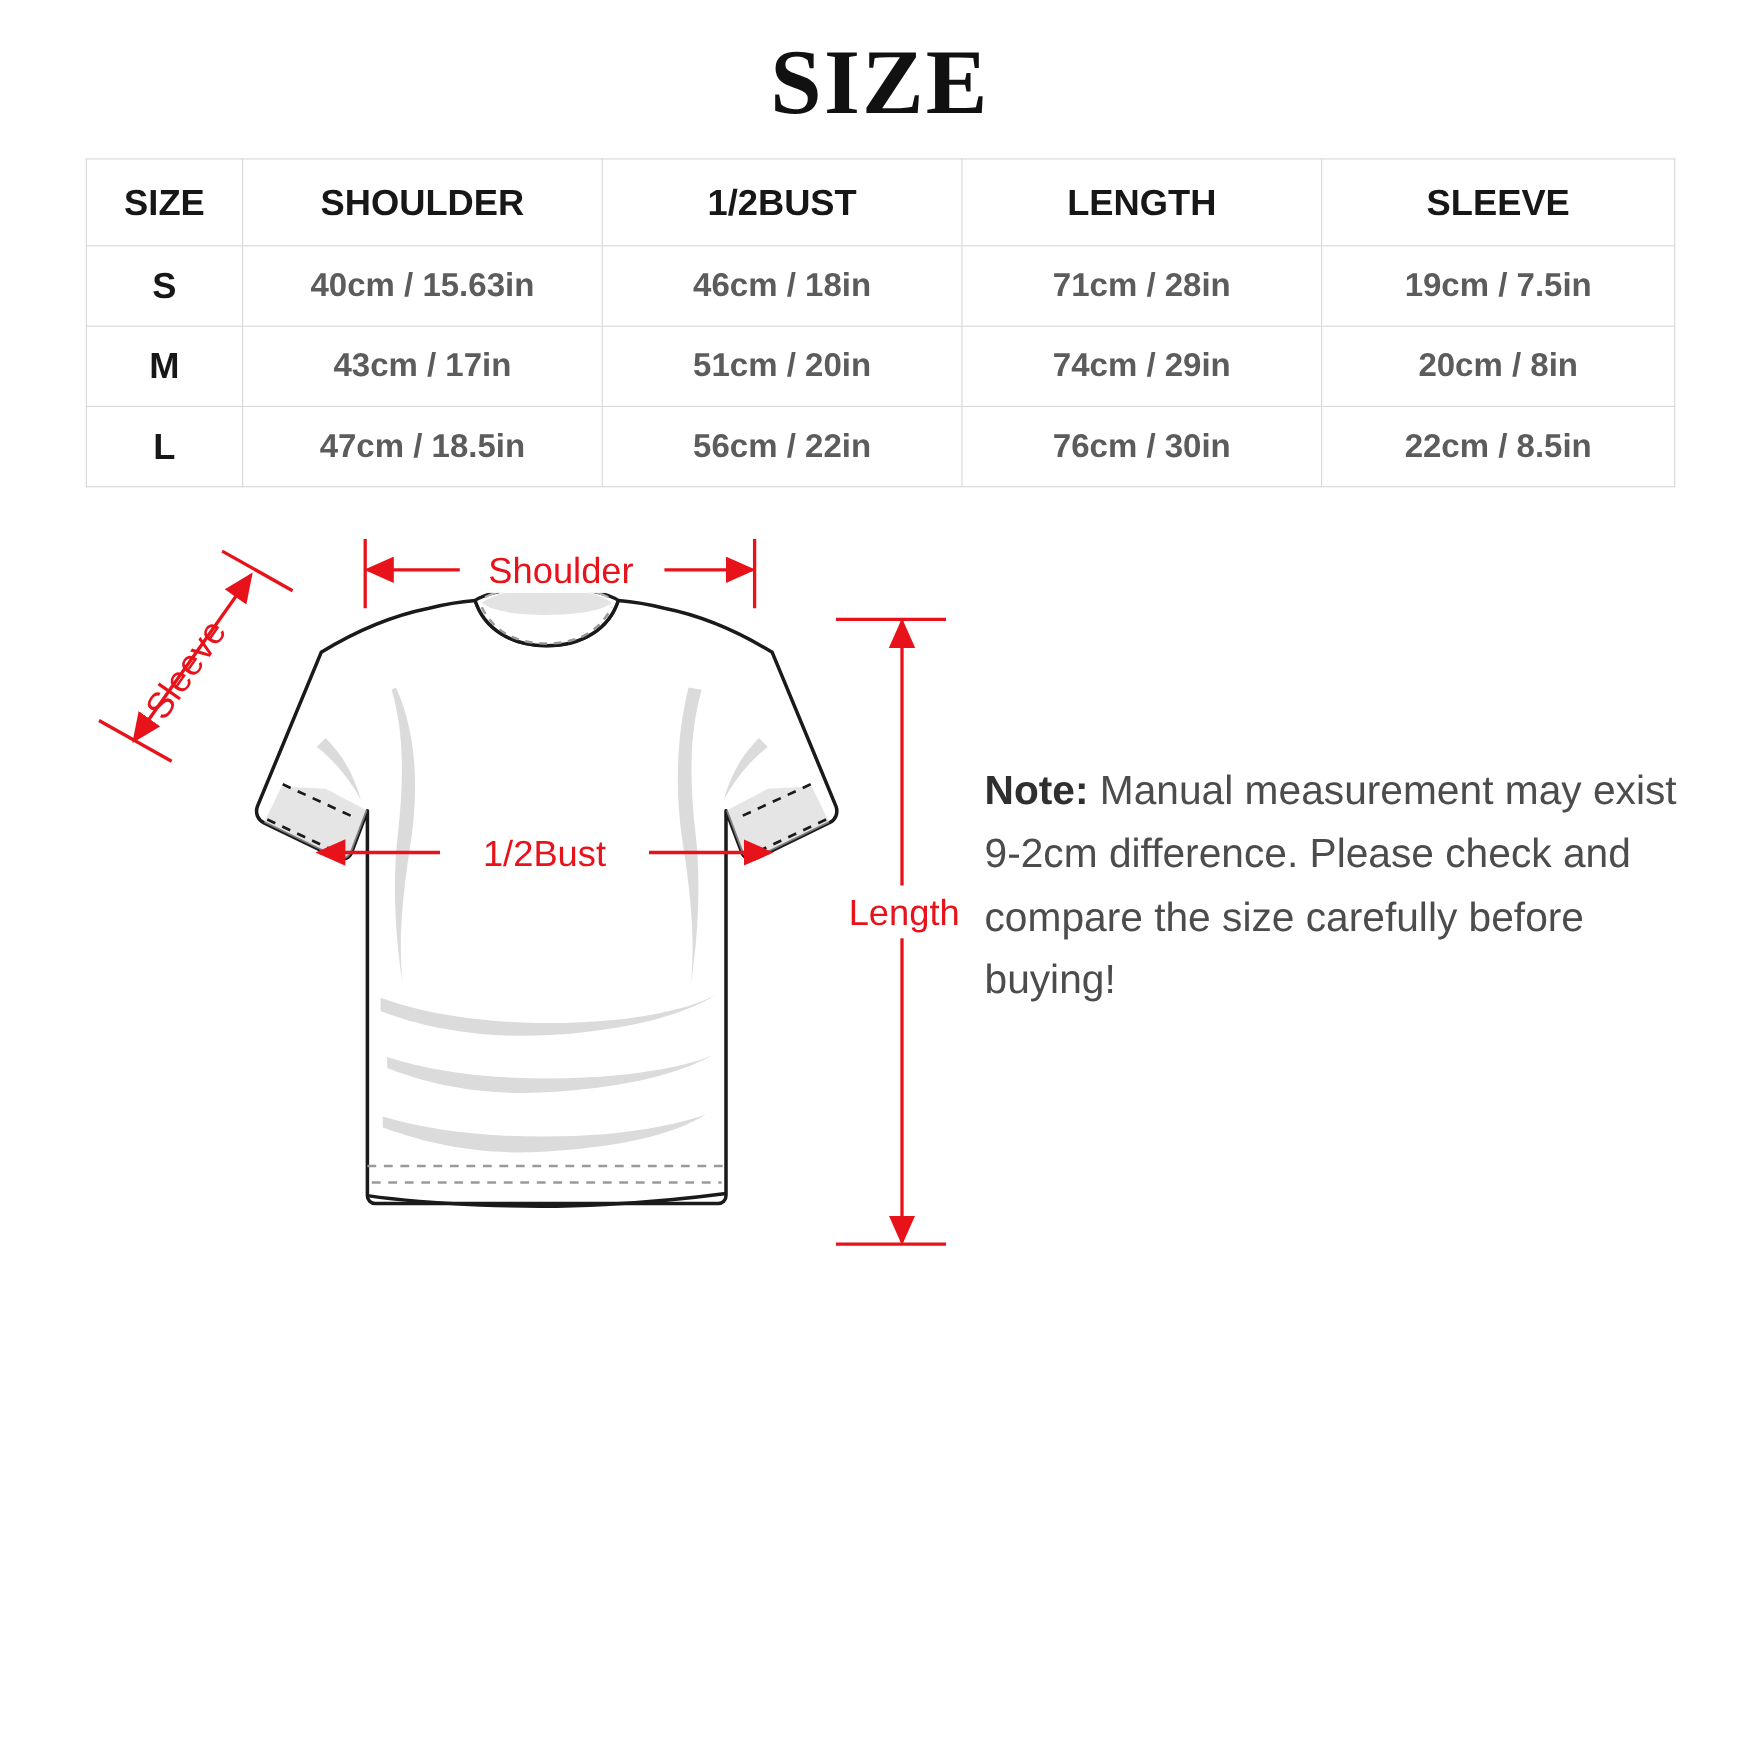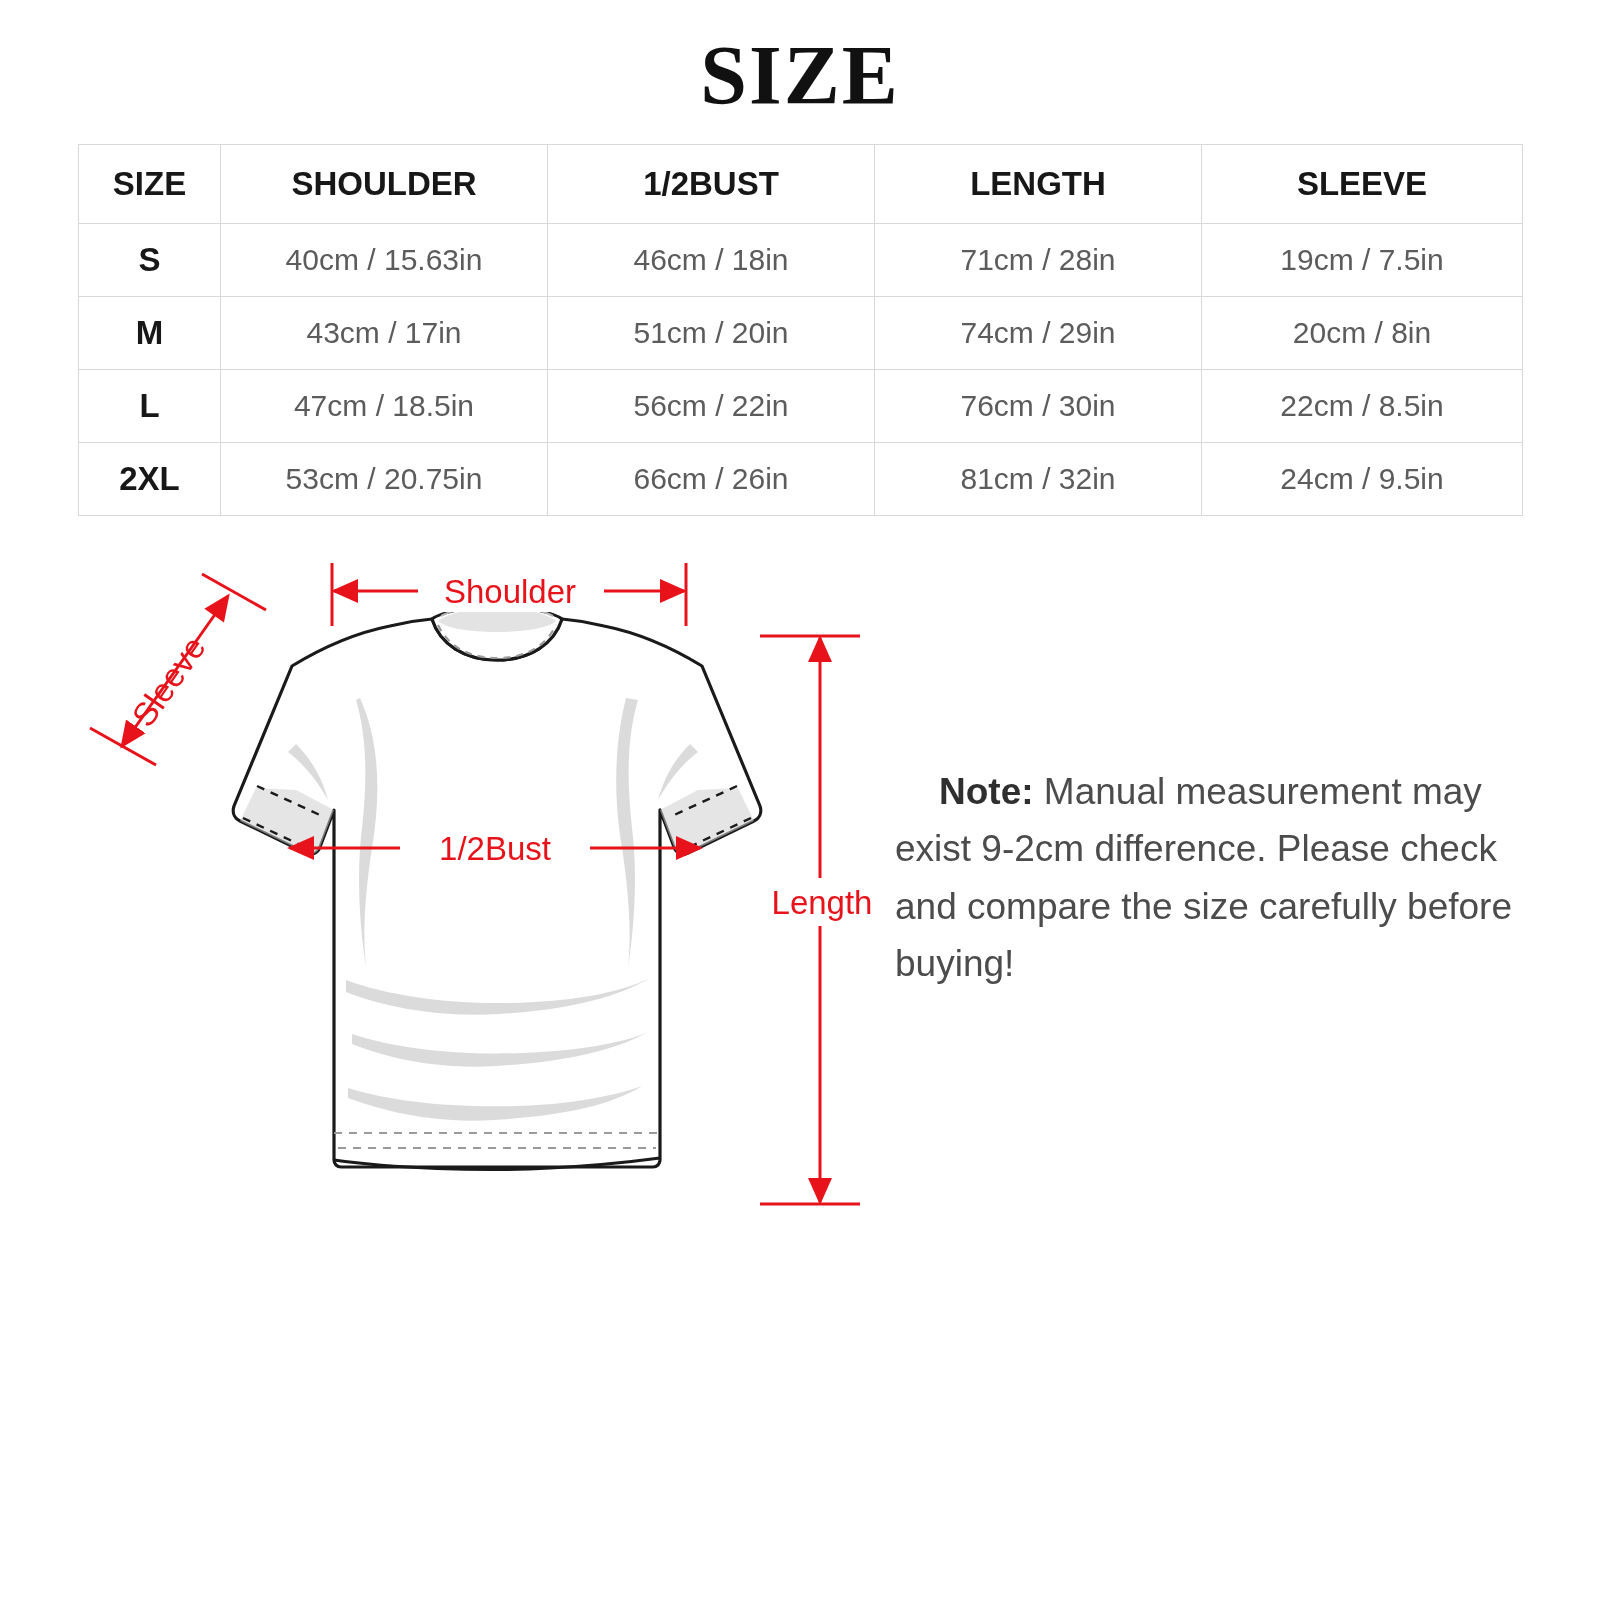"40cm / 15.63in" table.size-table td.val { font-weight: normal -> bold }
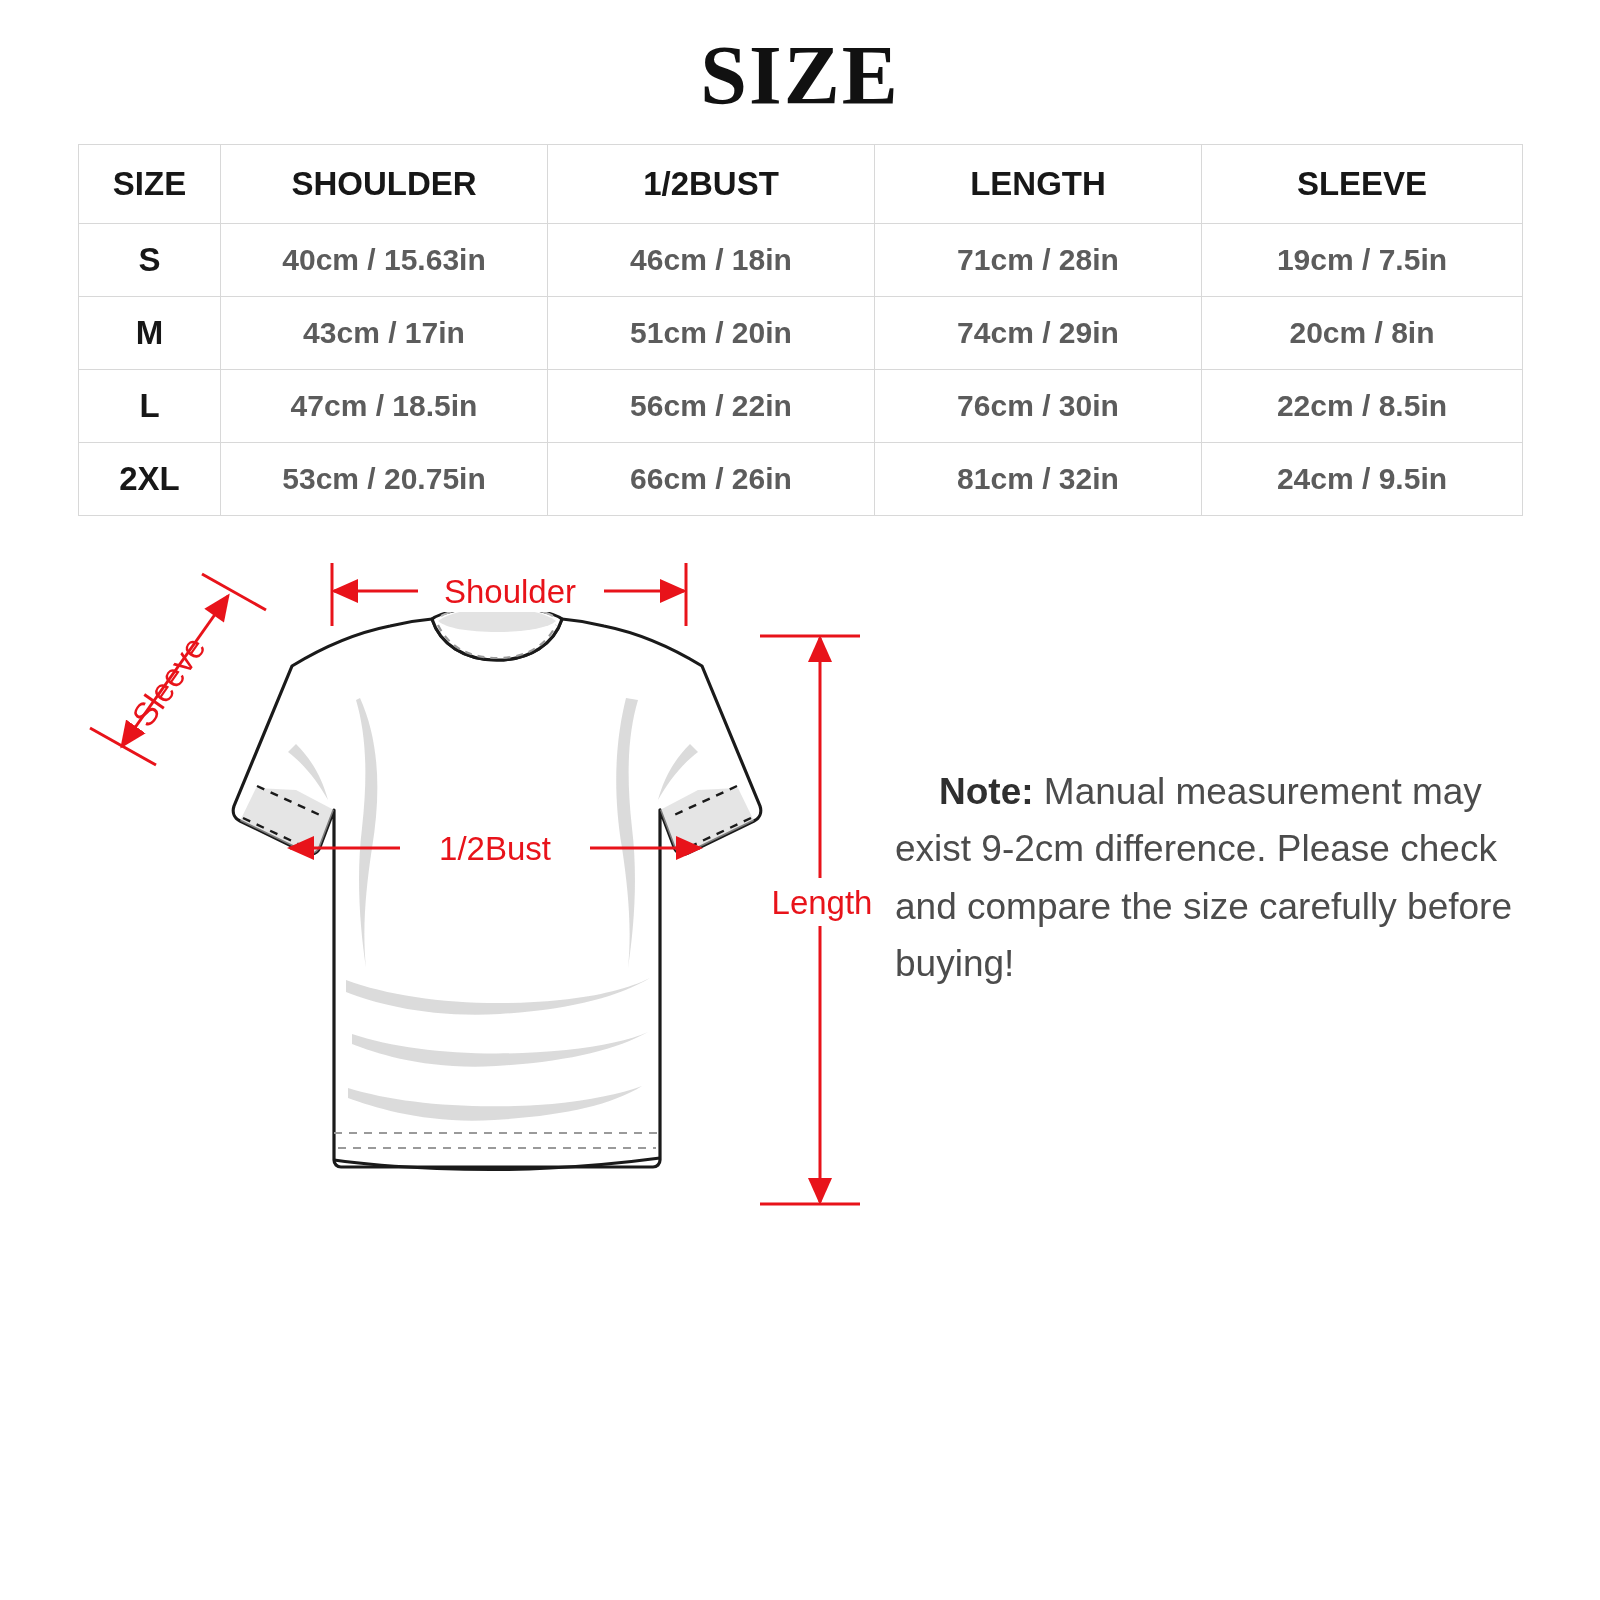"2XL" tr { html: <tr> <td>2XL</td> <td>53cm / 20.75in</td> <td>66cm / 26in</td> <td>81cm / 32in</td> <td>24cm / 9.5in</td> </tr> -> none }
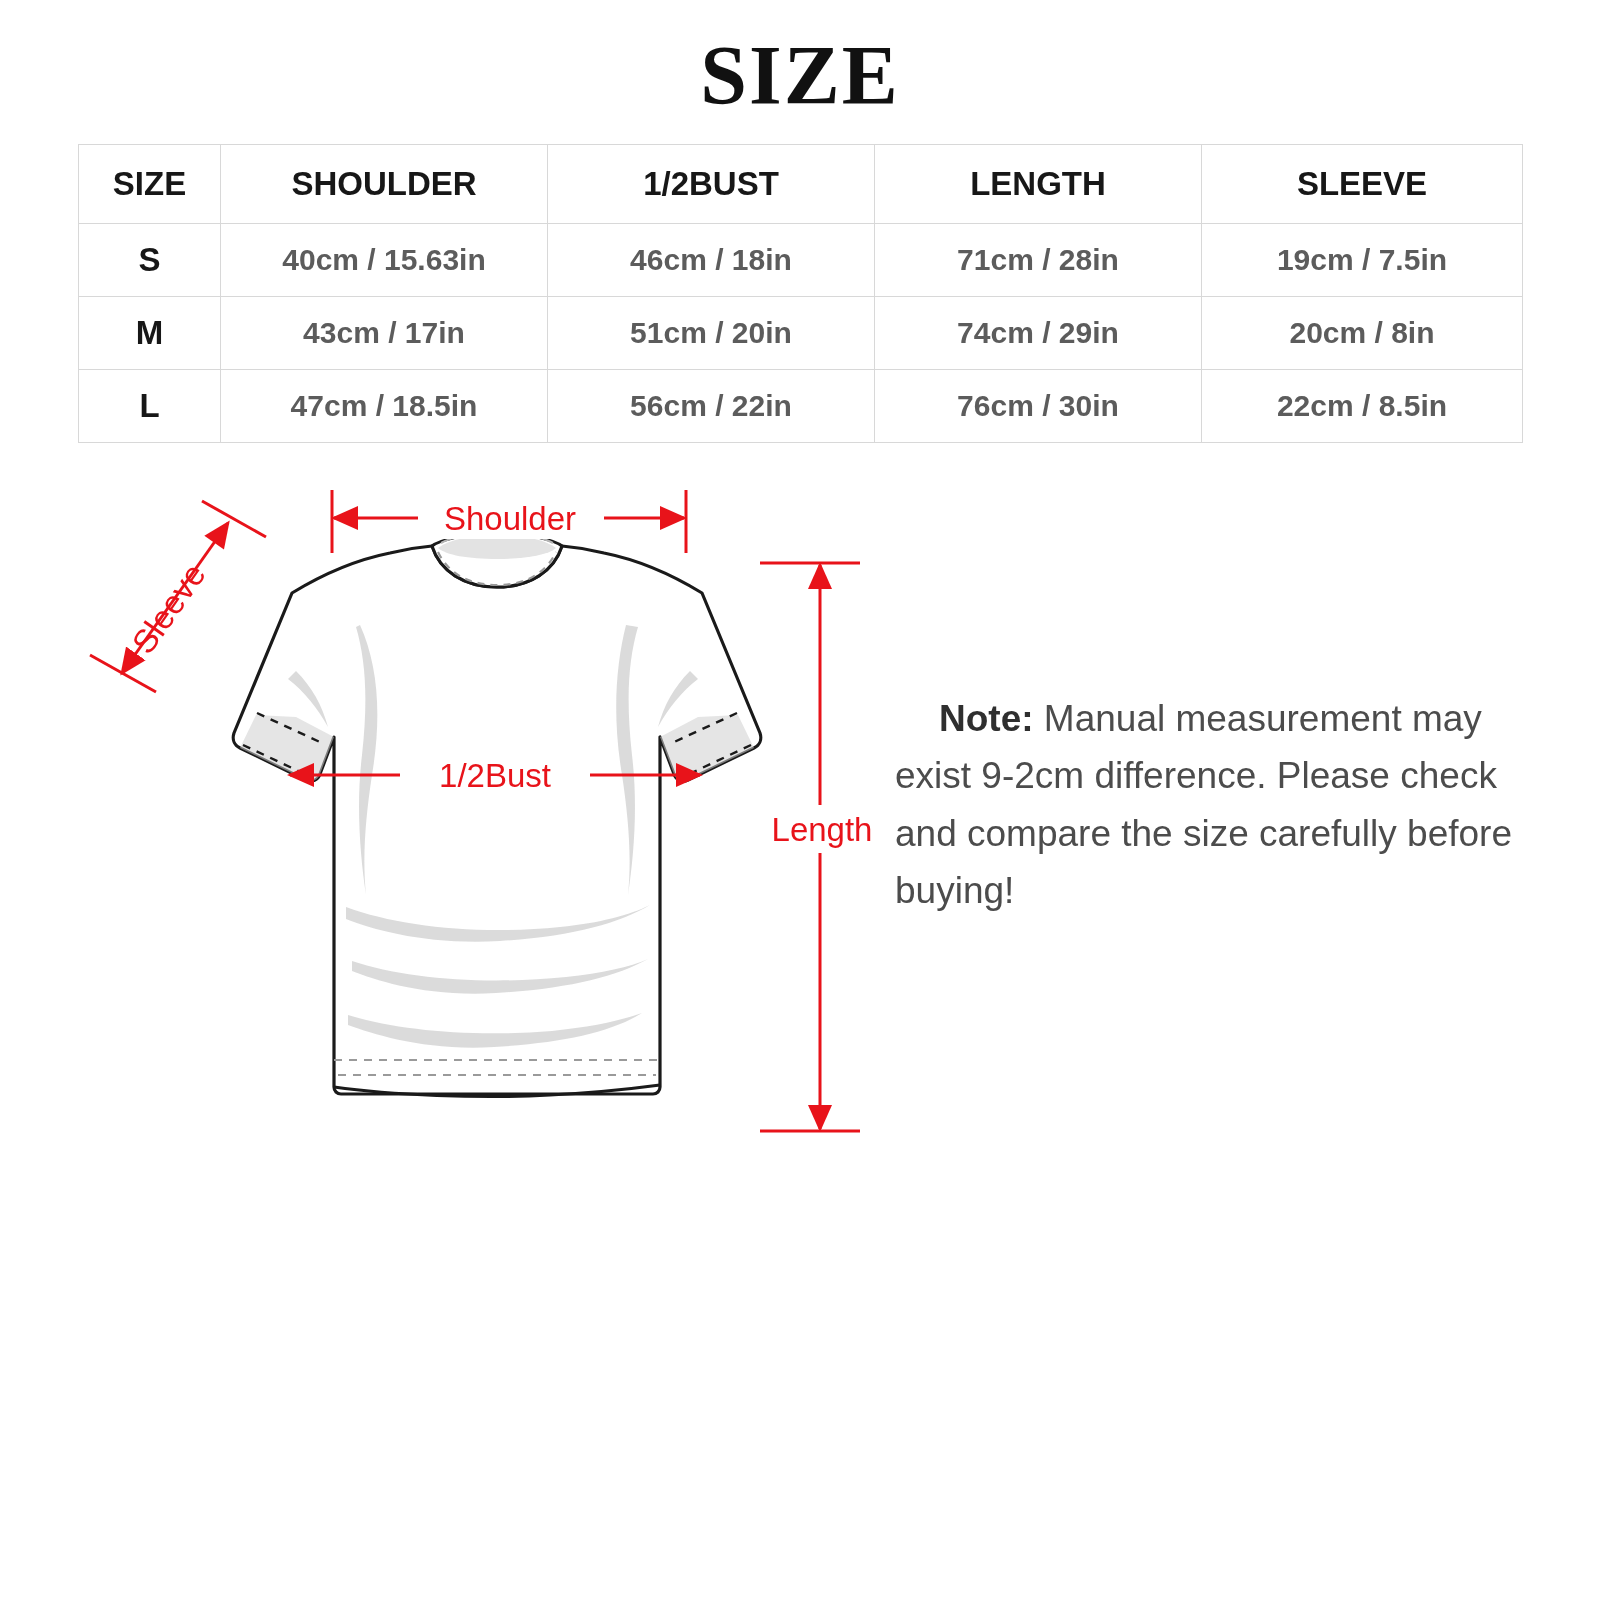"Note:" .note b { margin-left: 44px -> none }
